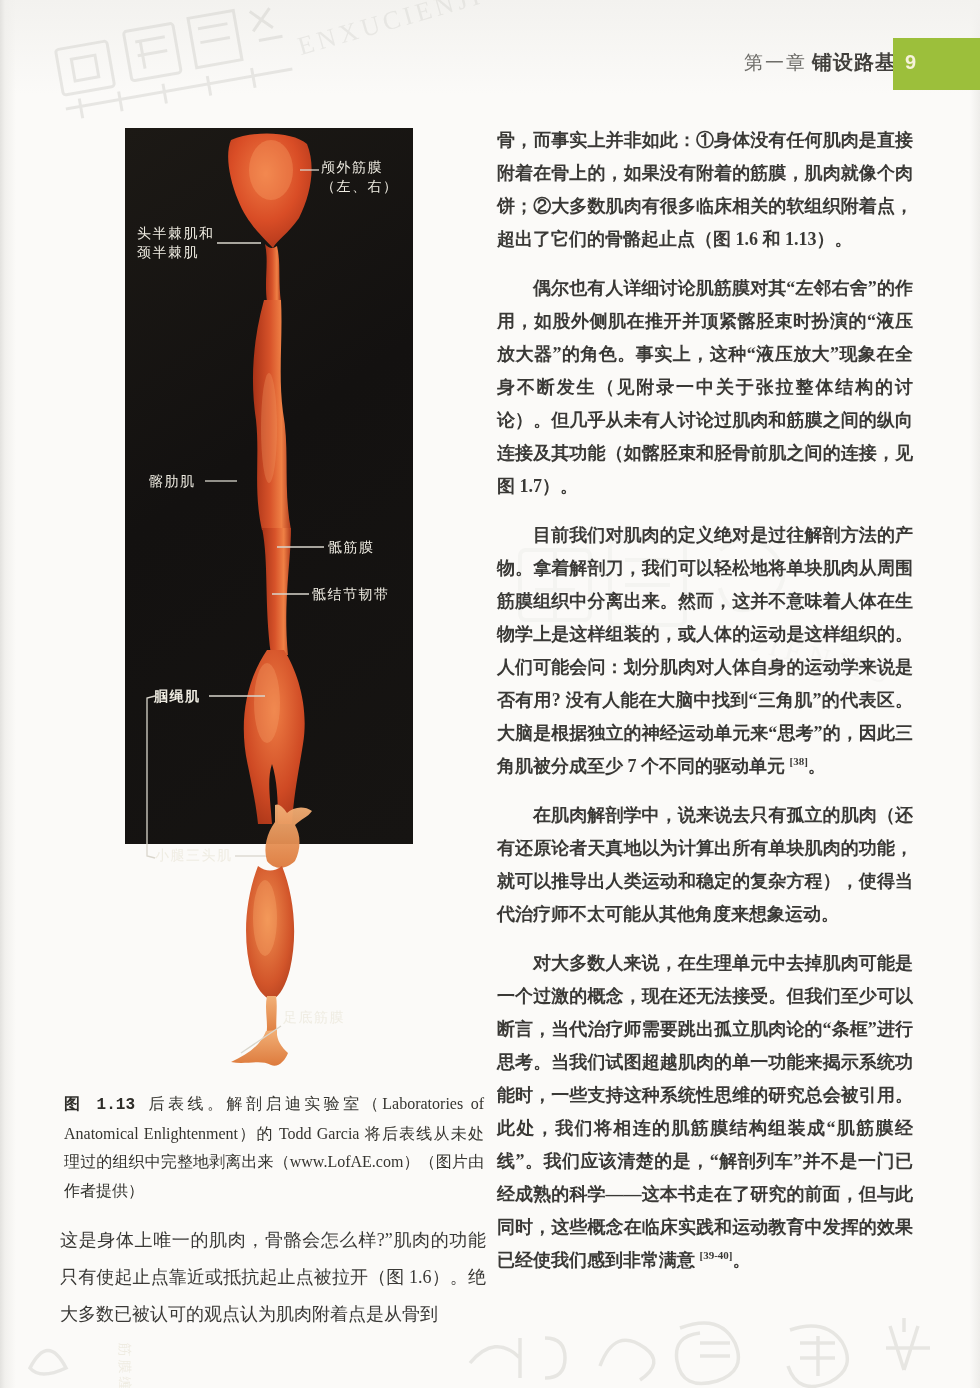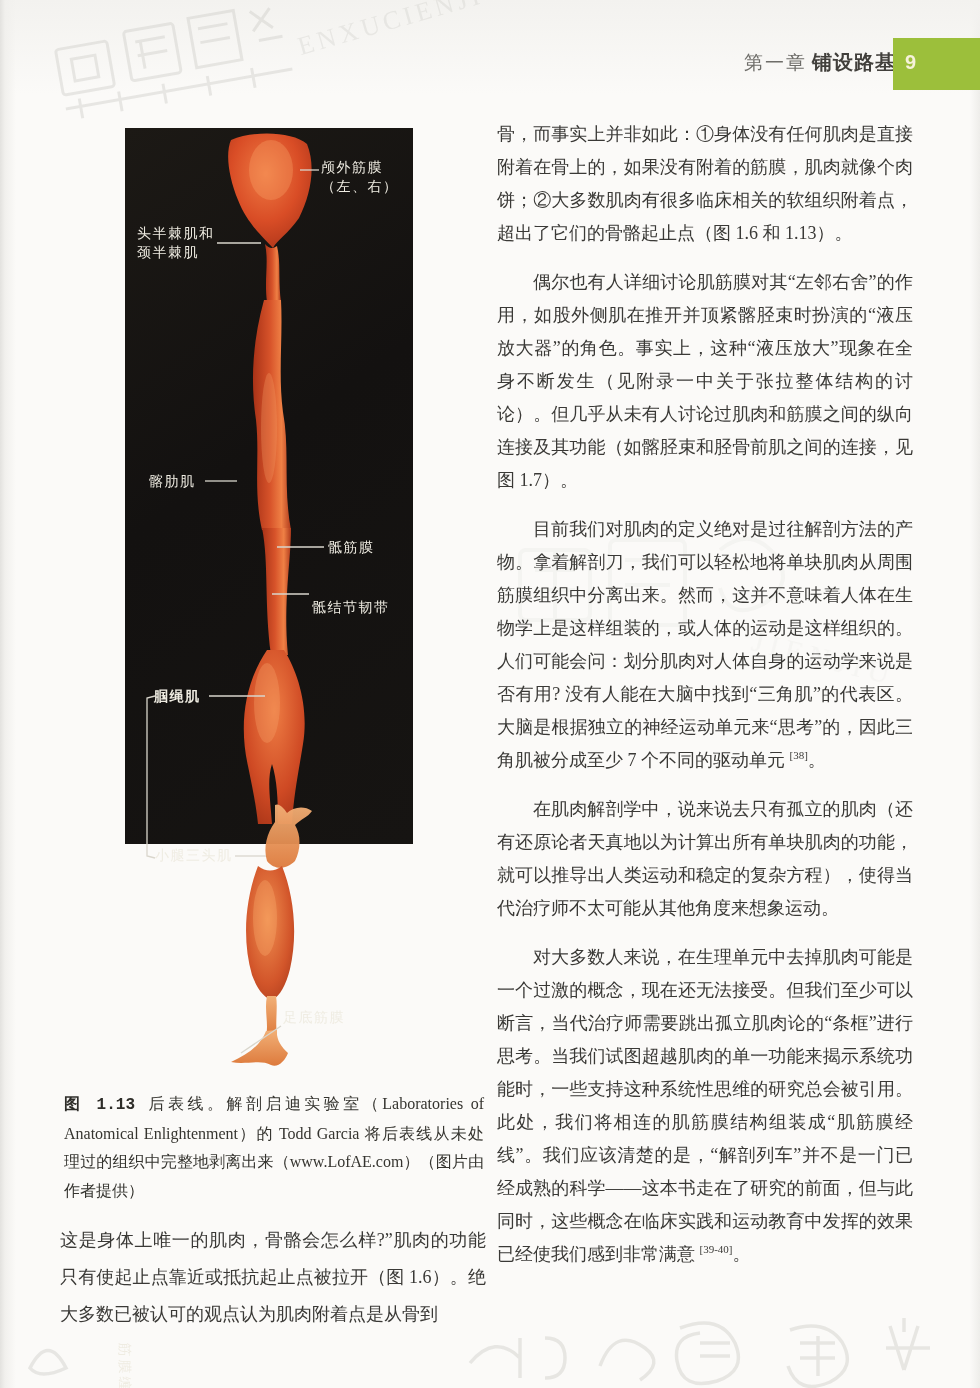"骨，而事实上并非如此：①身体没有任何肌肉是直接附着在骨上的，如果没有附着的筋膜，" .right-col { font-weight: none -> bold; top: 118px -> 124px }
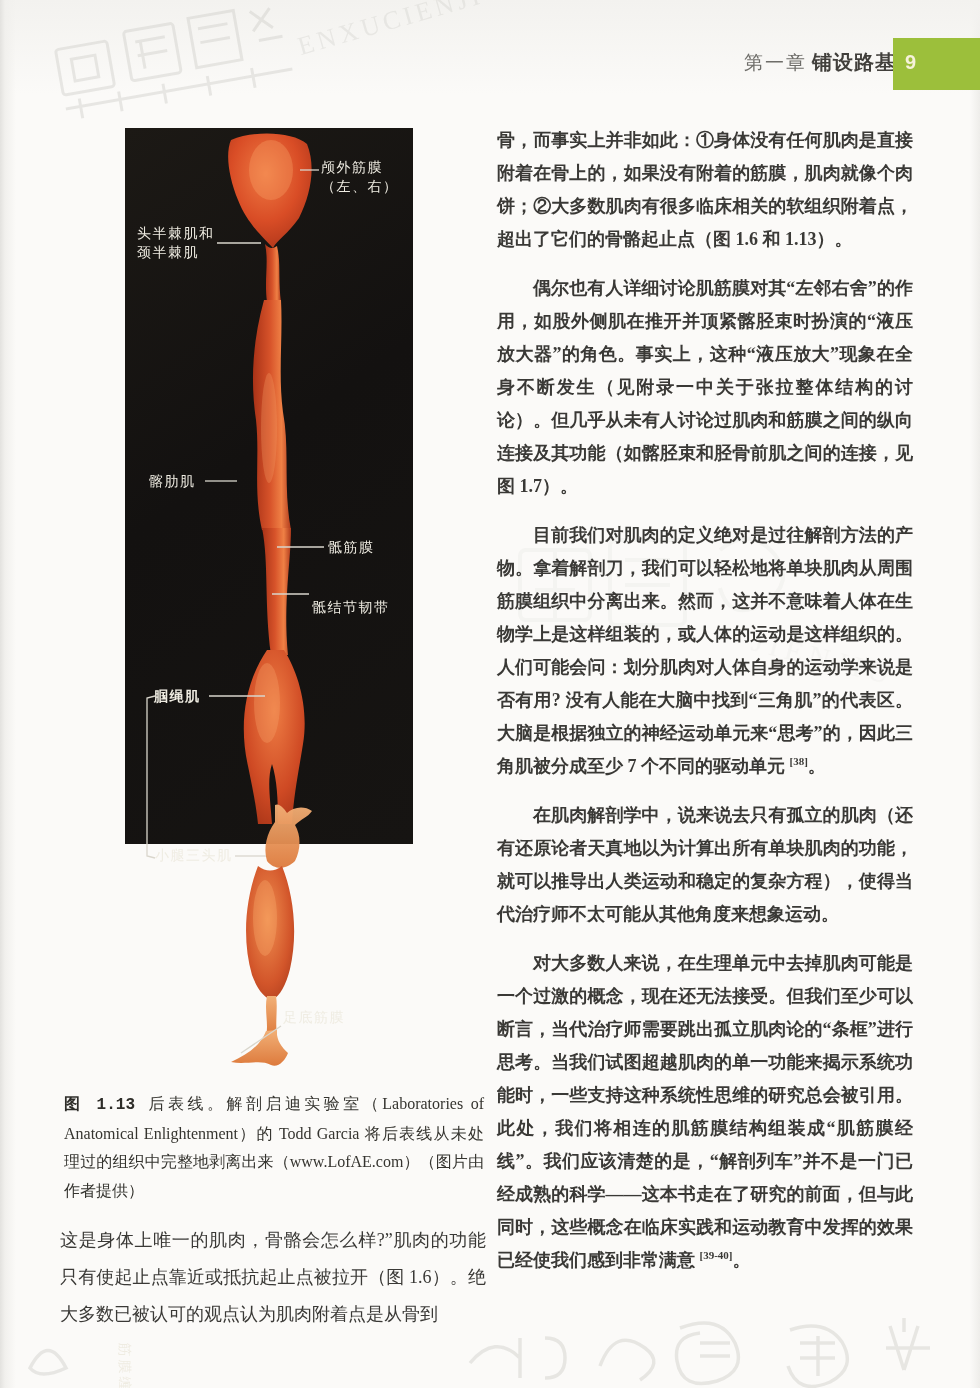"骶结节韧带" .fl-sacrotuberous { margin-top: 13px -> none }
